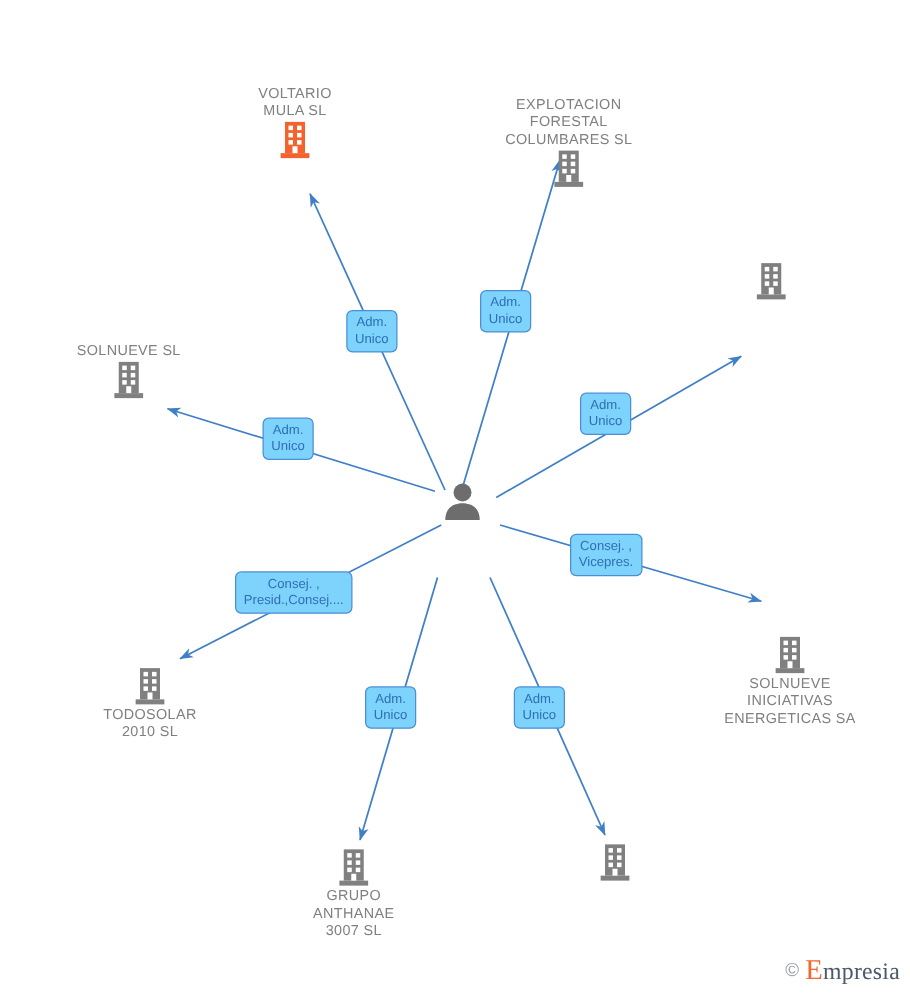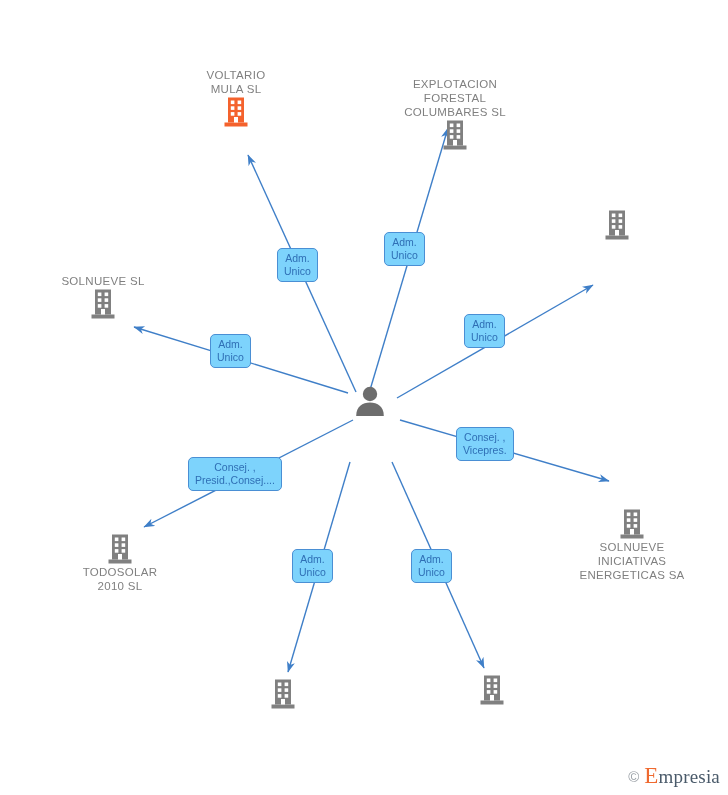"GRUPO" div.node-label { html: none -> <div>GRUPO ANTHANAE 3007 SL</div> }
